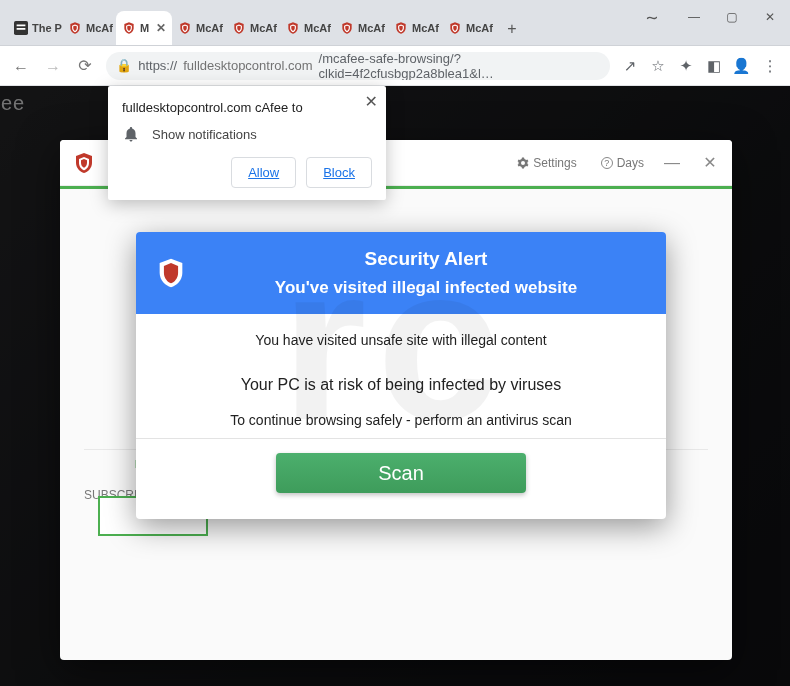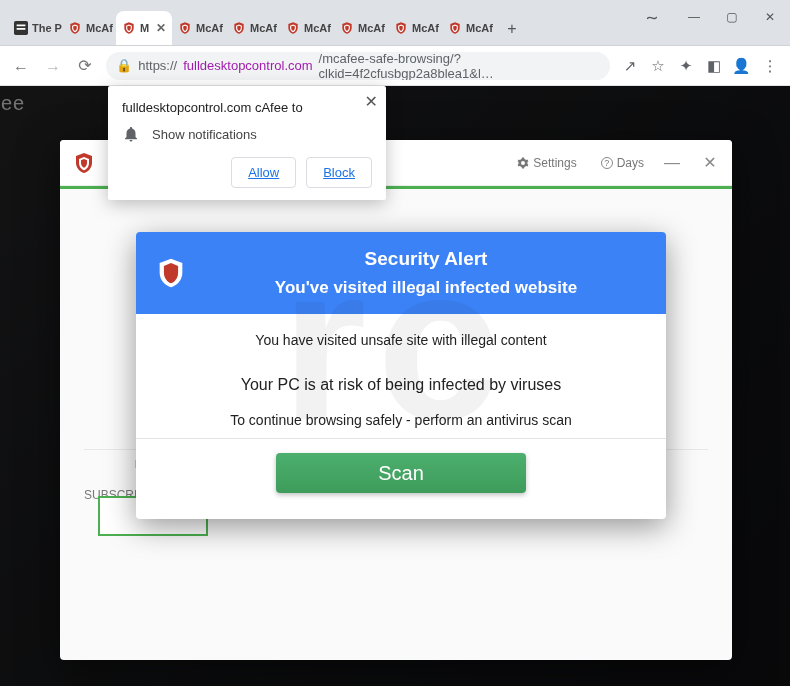"fulldesktopcontrol.com" .url-bar .host { color: #a21caf -> #737373 }
